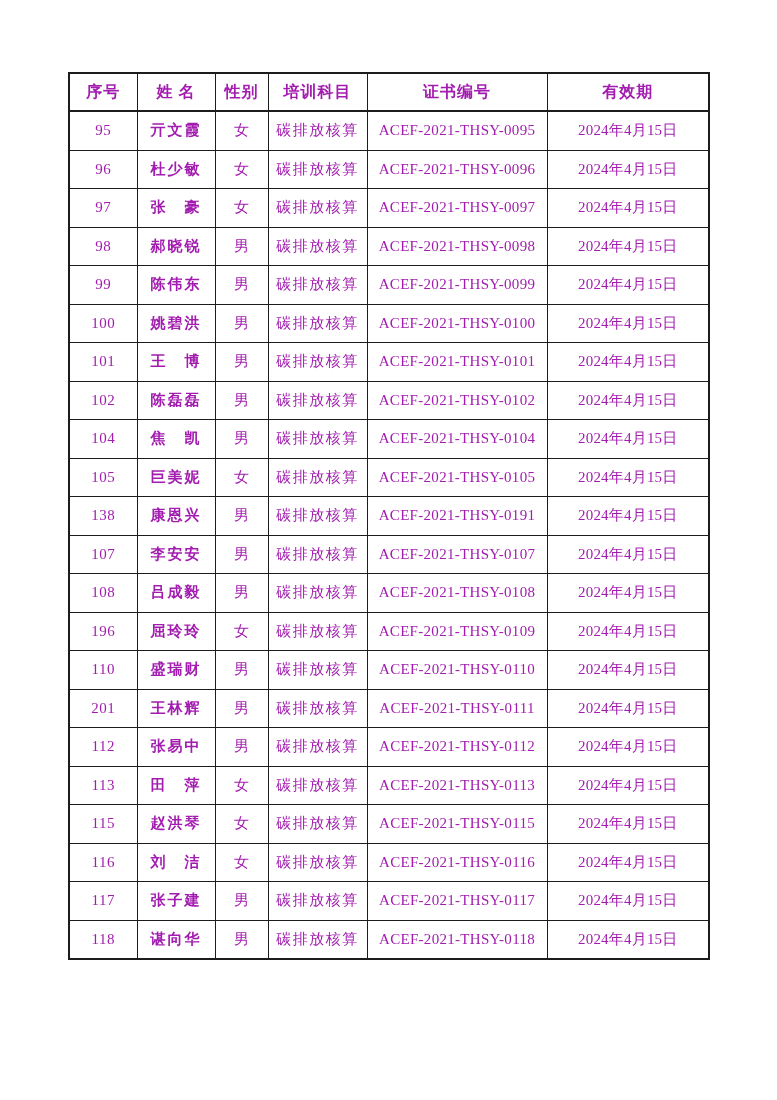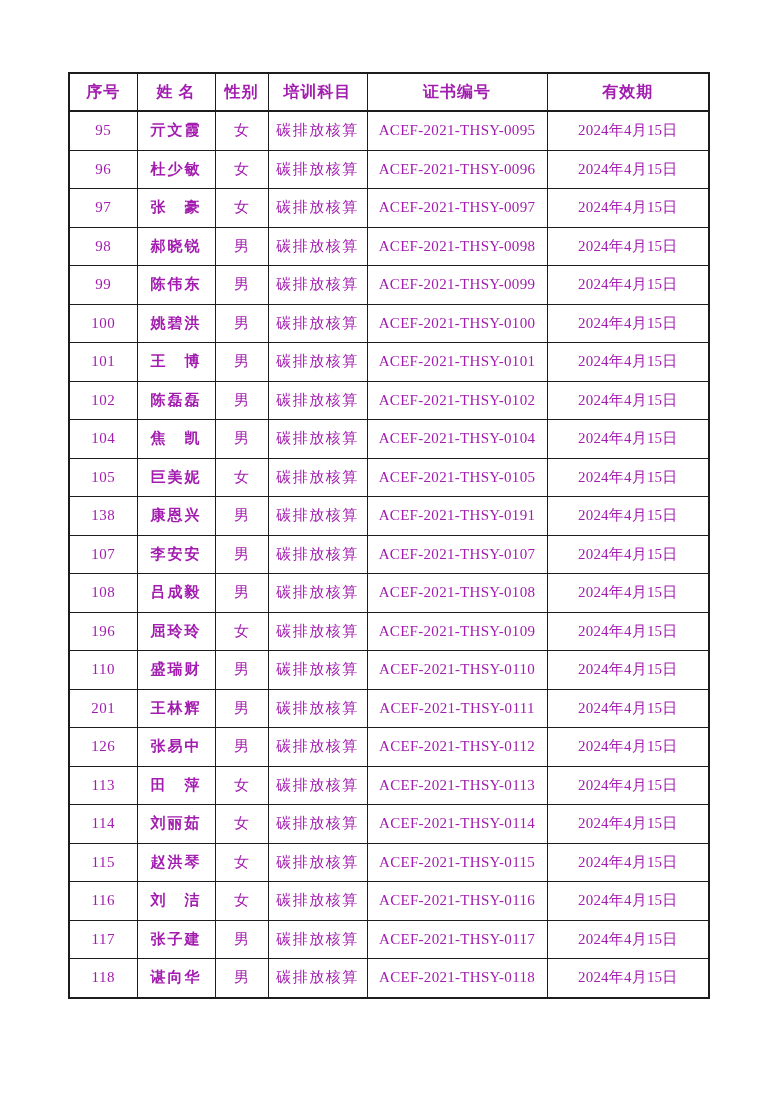"126" td.c-no { text: 126 -> 112 }
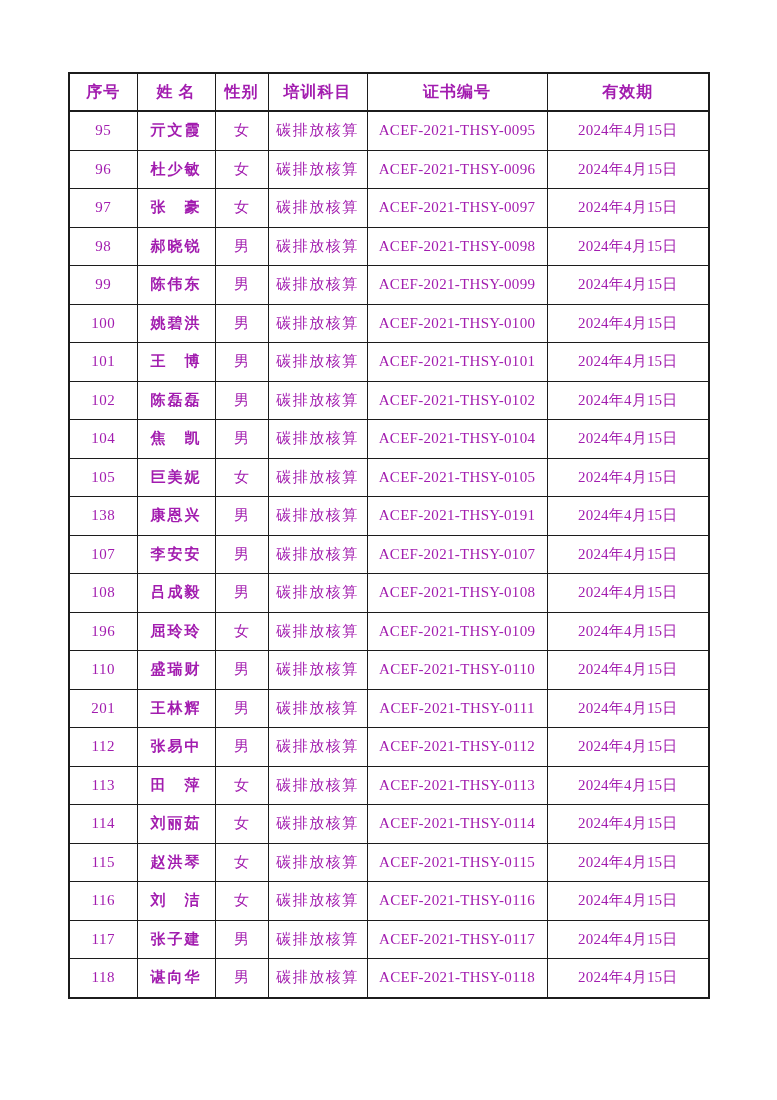"114" tr { html: <tr> <td>114</td> <td>刘丽茹</td> <td>女</td> <td>碳排放核算</td> <td>ACEF-2021-THSY-0114</td> <td>2024年4月15日</td> </tr> -> none }
